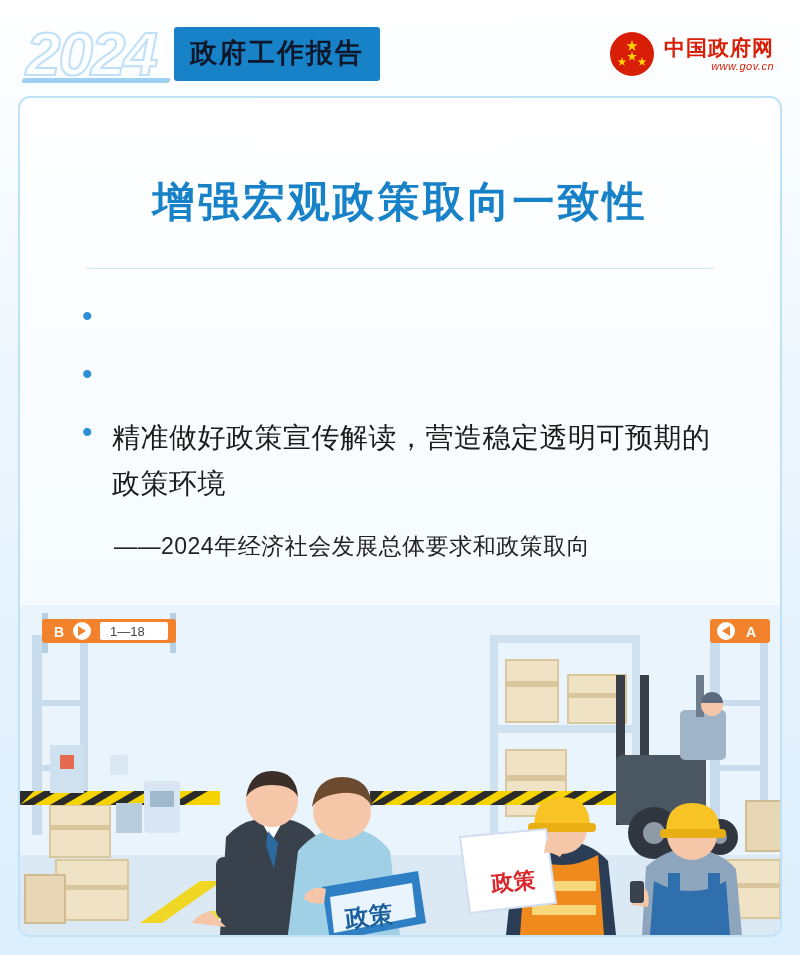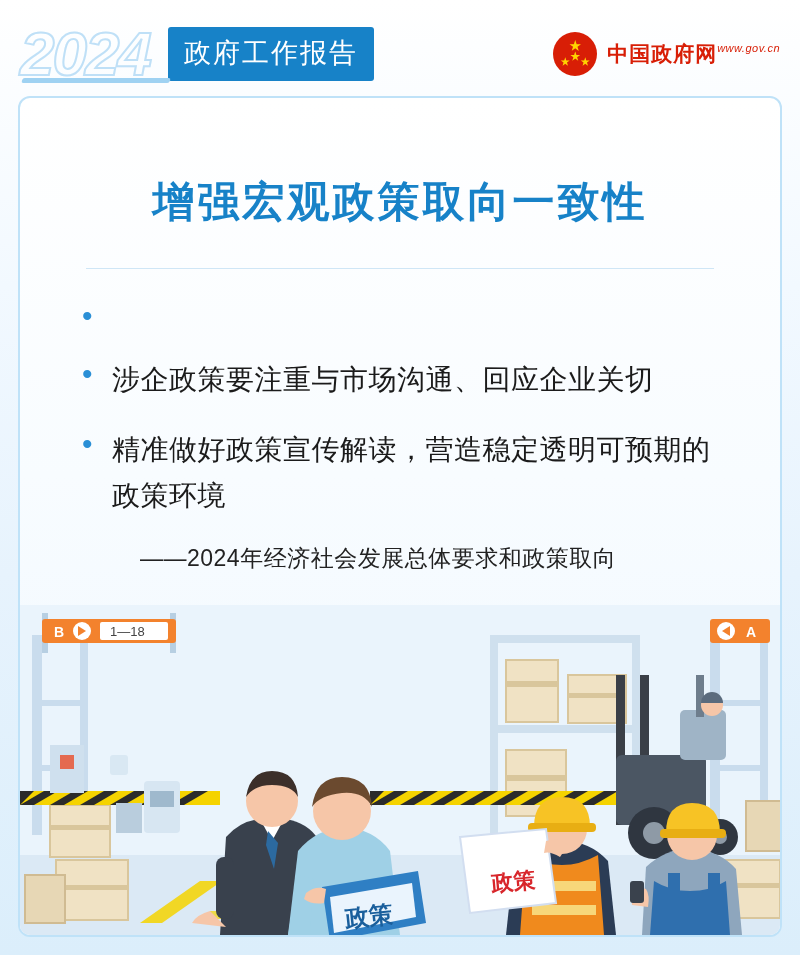"2024" .header { padding: 0 20px -> 0 26px }
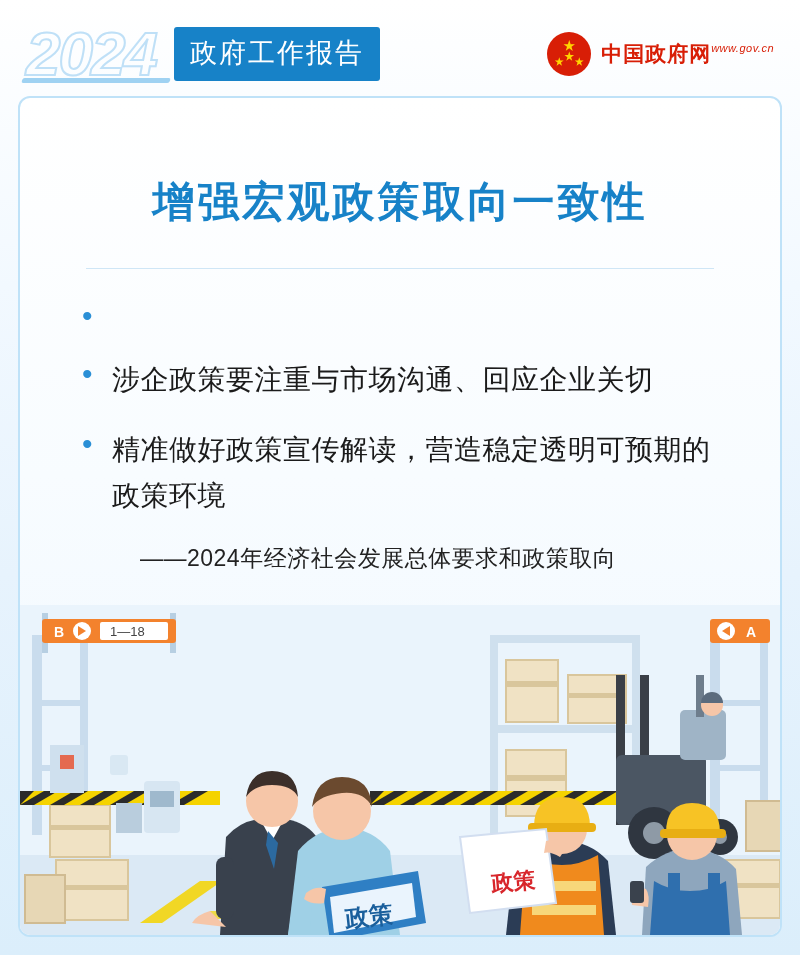"政府工作报告" .title-chip { color: #ffffff -> #0f172a; font-weight: normal -> bold }
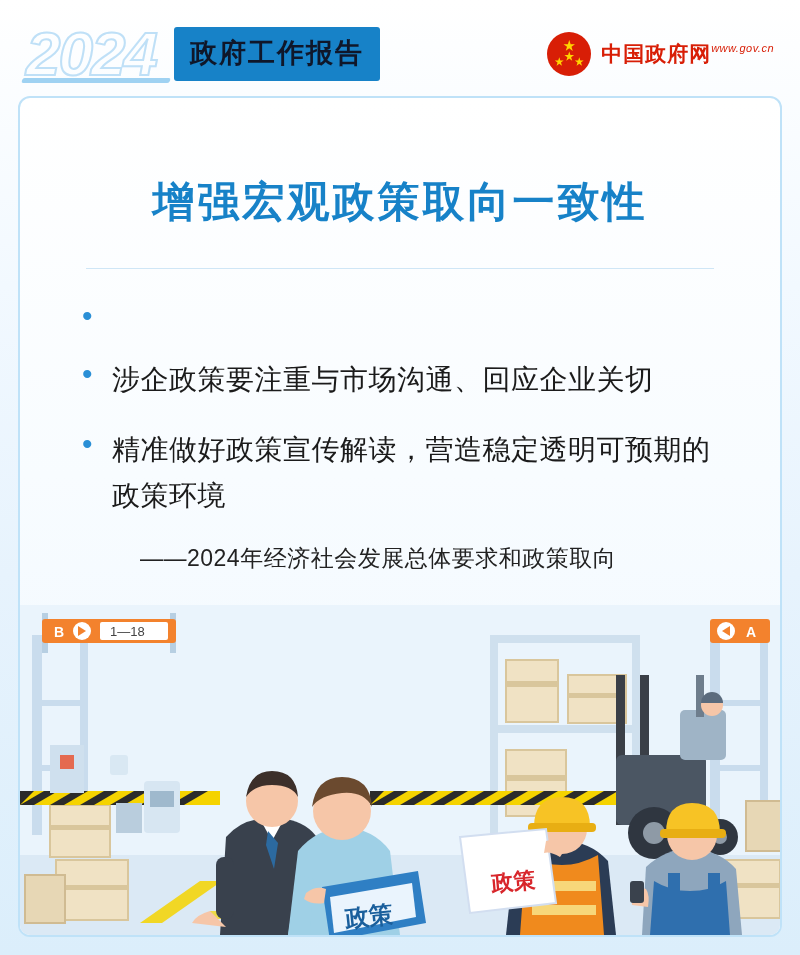"中国政府网" .brand-text { flex-direction: row -> column }
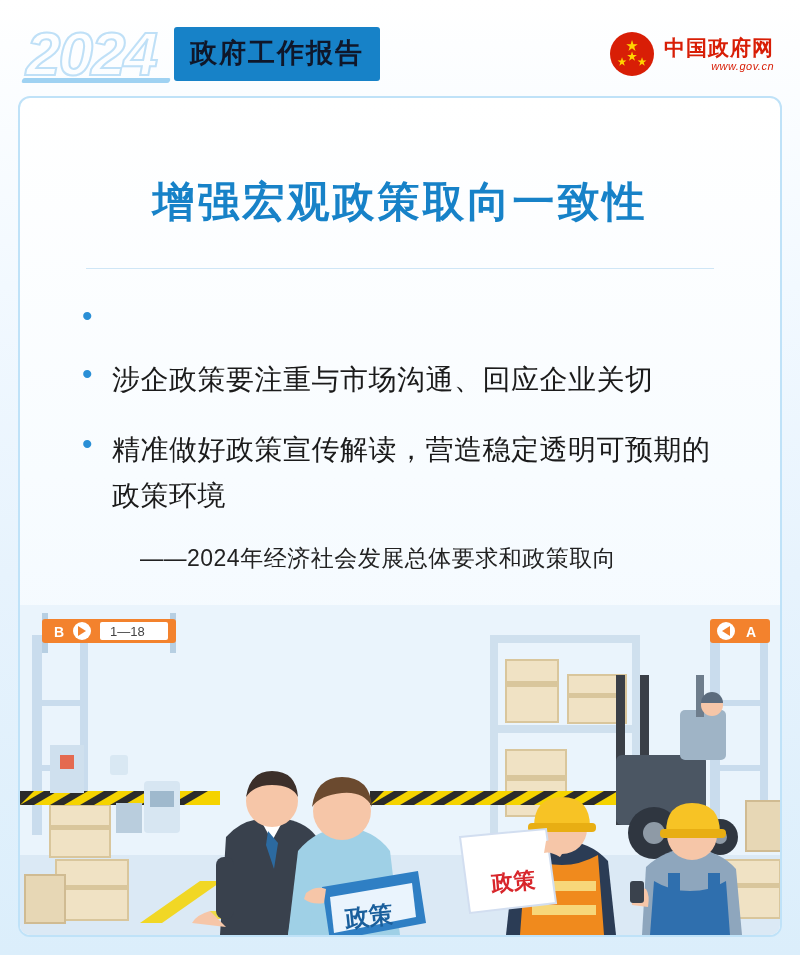"涉企政策要注重与市场沟通、回应企业关切" span.bullet-text { html: <span>涉企政策要注重与市场沟通、回应企业关切</span> -> none }
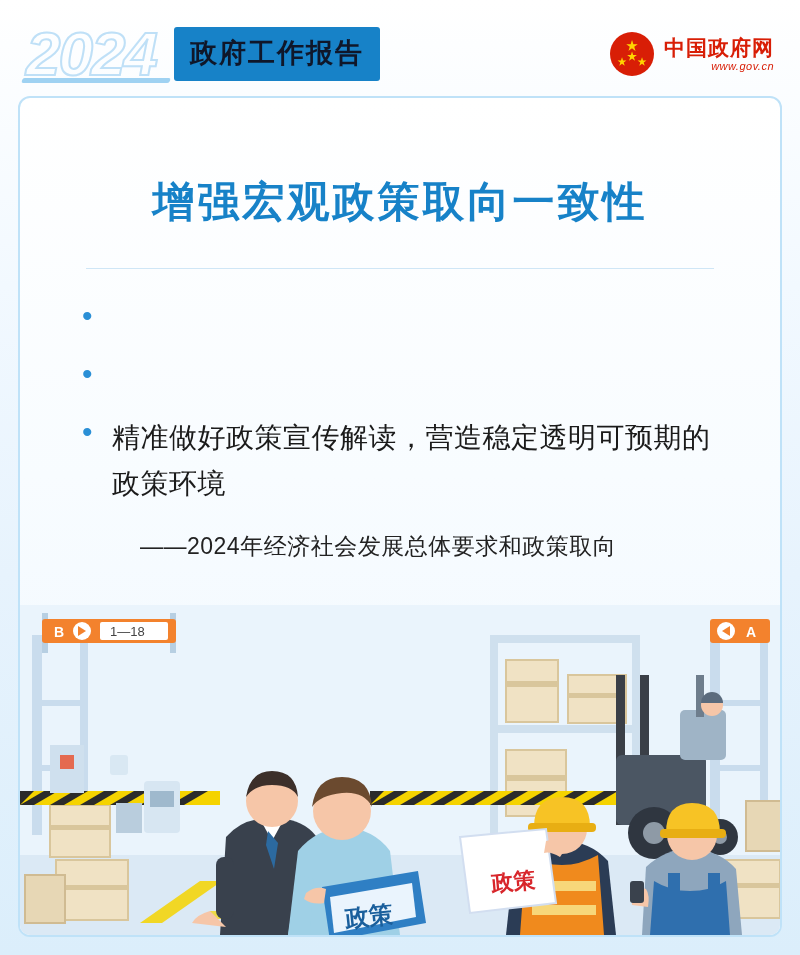"——2024年经济社会发展总体要求和政策取向" .source { padding-left: 120px -> 94px }
